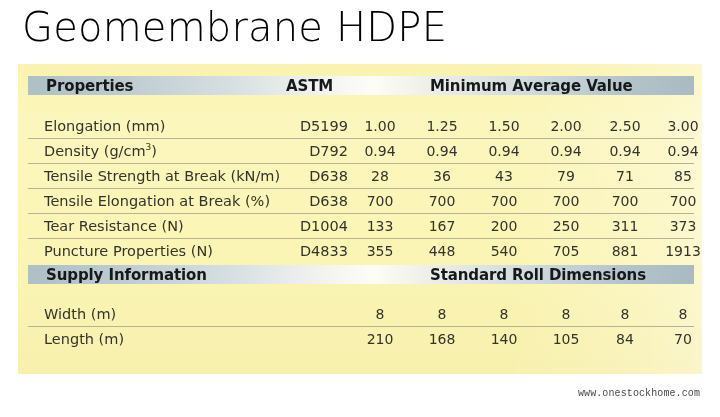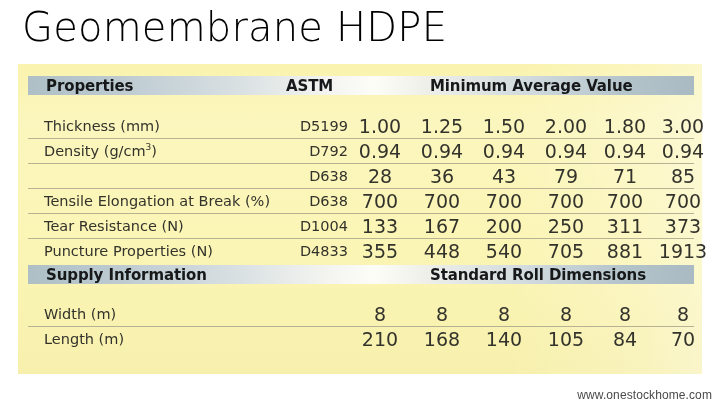"Thickness (mm)" span.cell-label { text: Thickness -> Elongation }
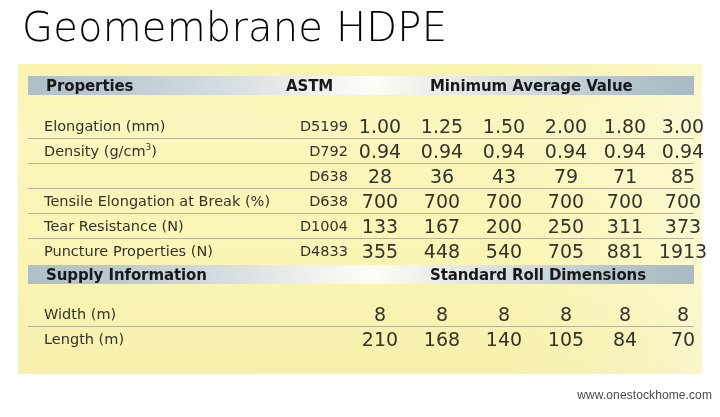"1.00" .cell-val { font-size: 19px -> 14px }
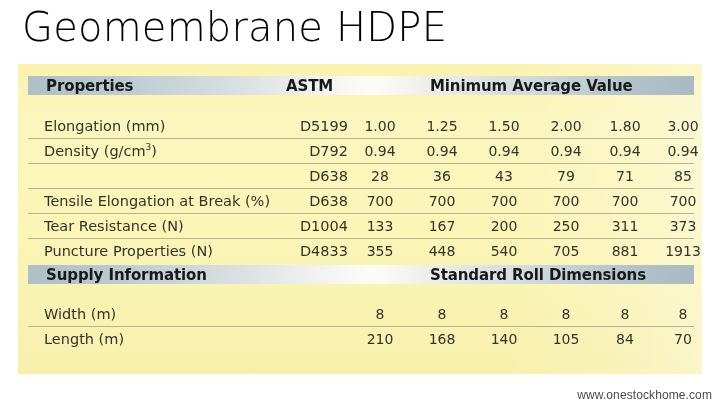"1.80" span.cell-val { text: 1.80 -> 2.50 }
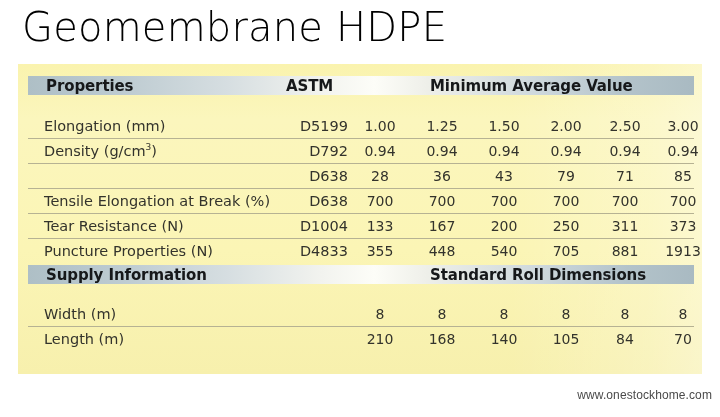"Tensile Strength at Break (kN/m)" span.cell-label { html: none -> <span>Tensile Strength at Break (kN/m)</span> }
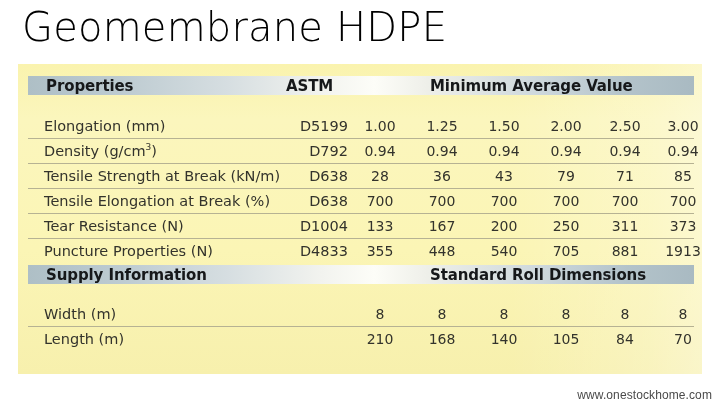"www.onestockhome.com" .footer-url { font-family: Liberation Sans, sans-serif -> Liberation Mono, monospace; font-size: 12px -> 10px; right: 8px -> 20px }
